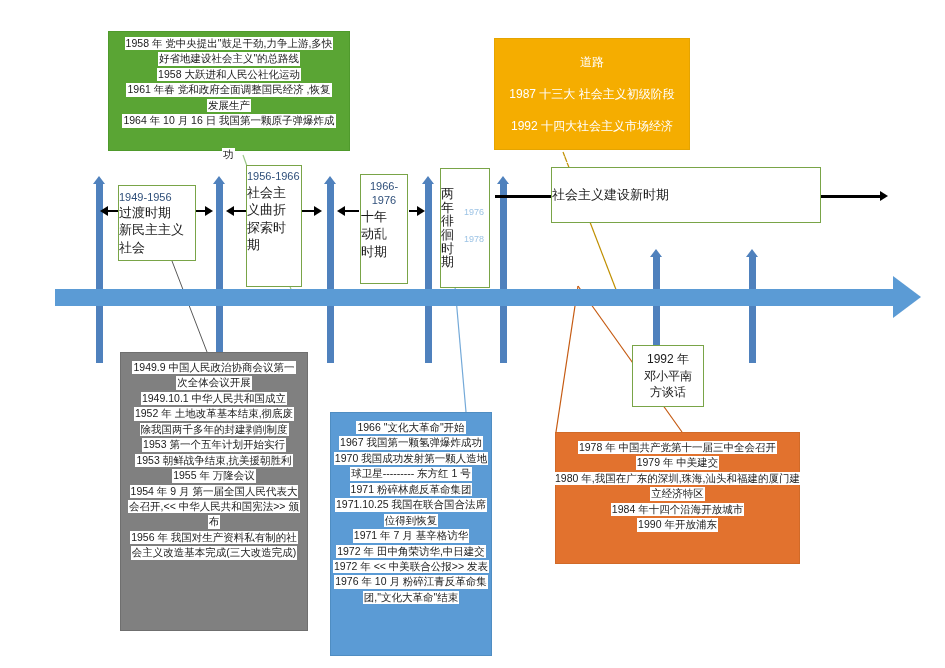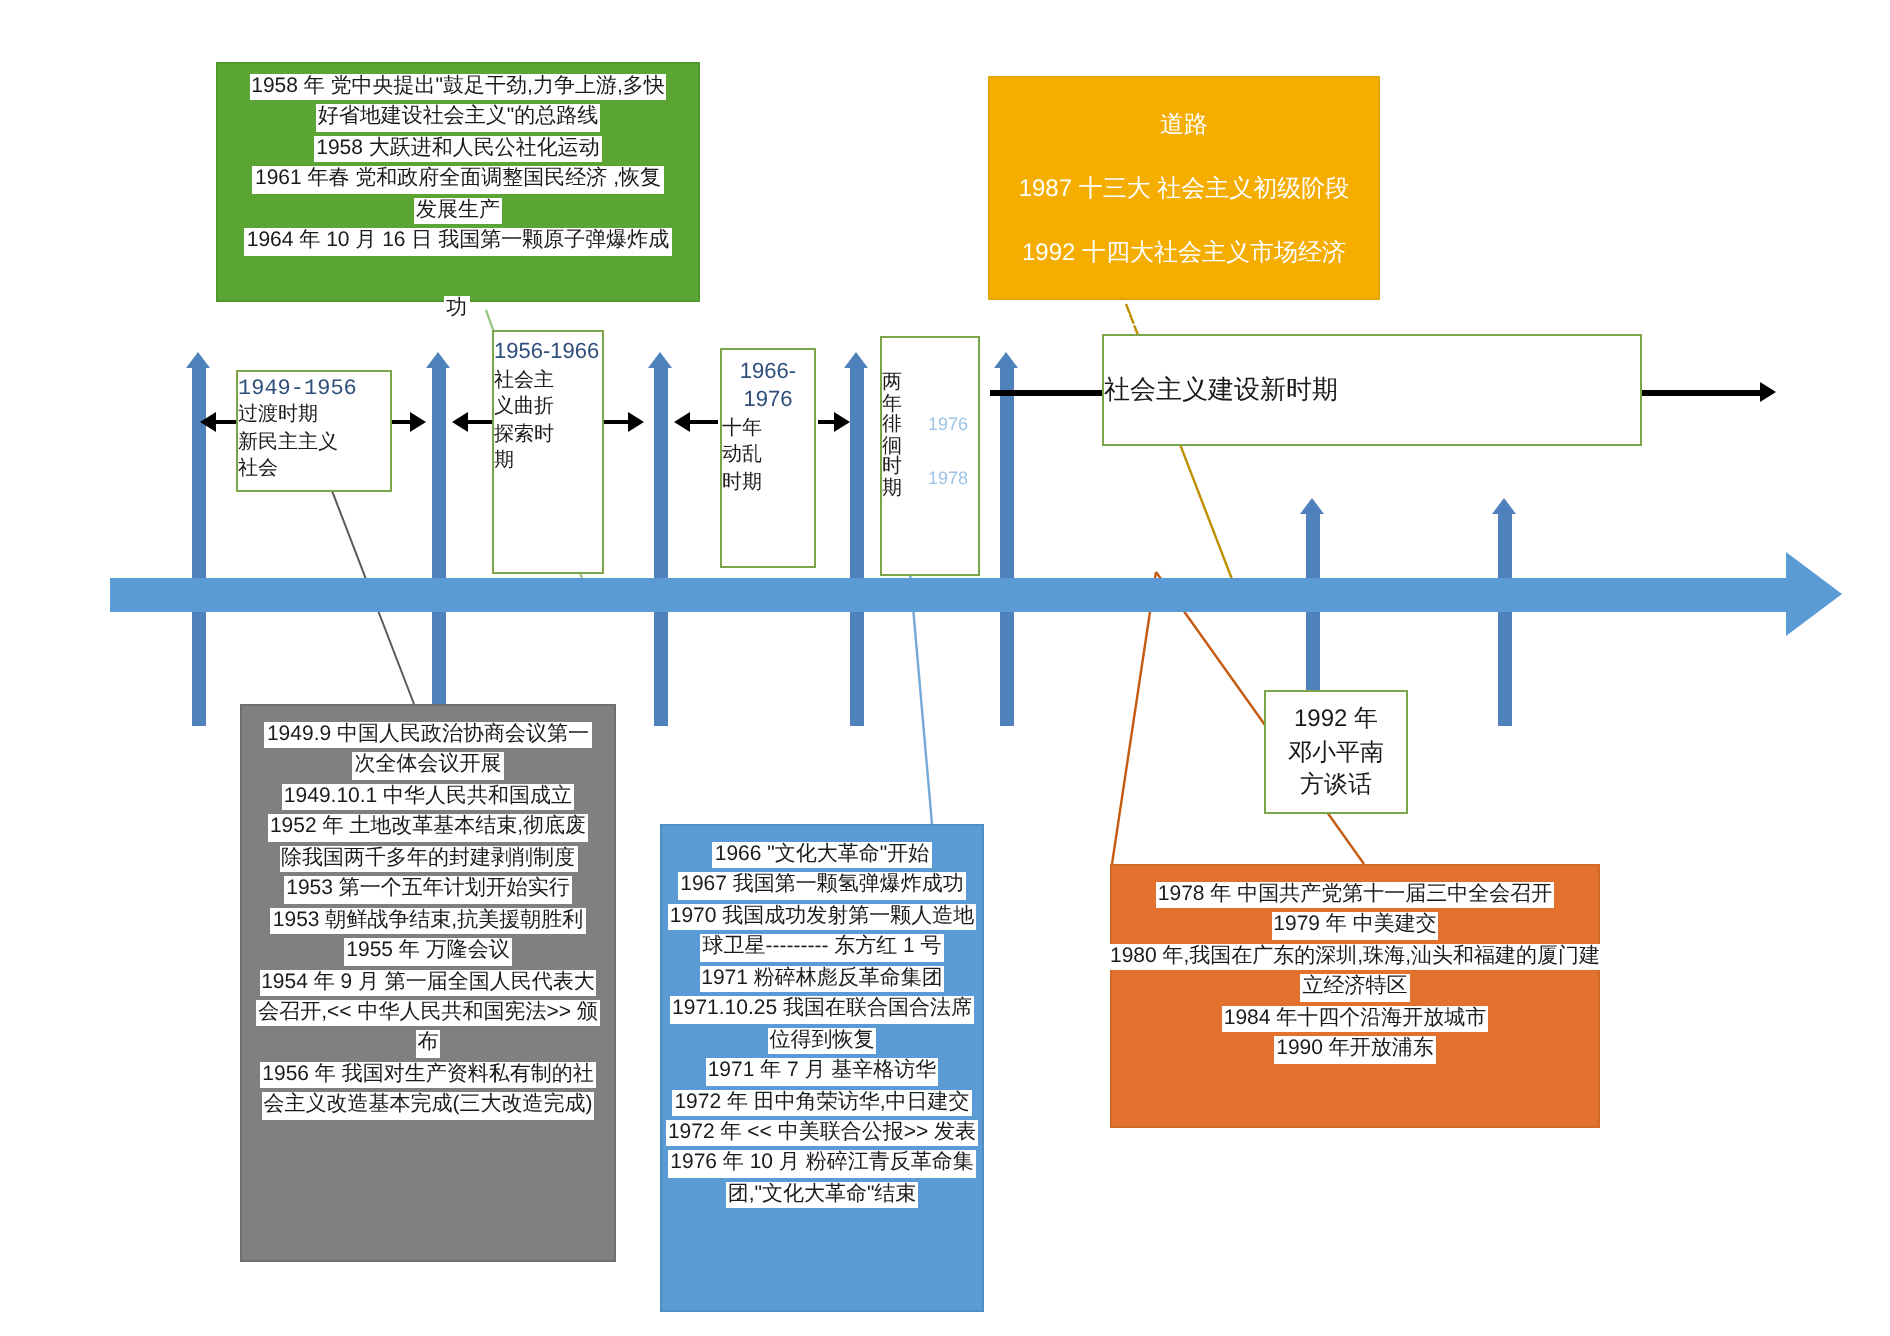"1949-1956" div.abs { font-family: Liberation Mono, monospace -> none; height: 61px -> 76px }
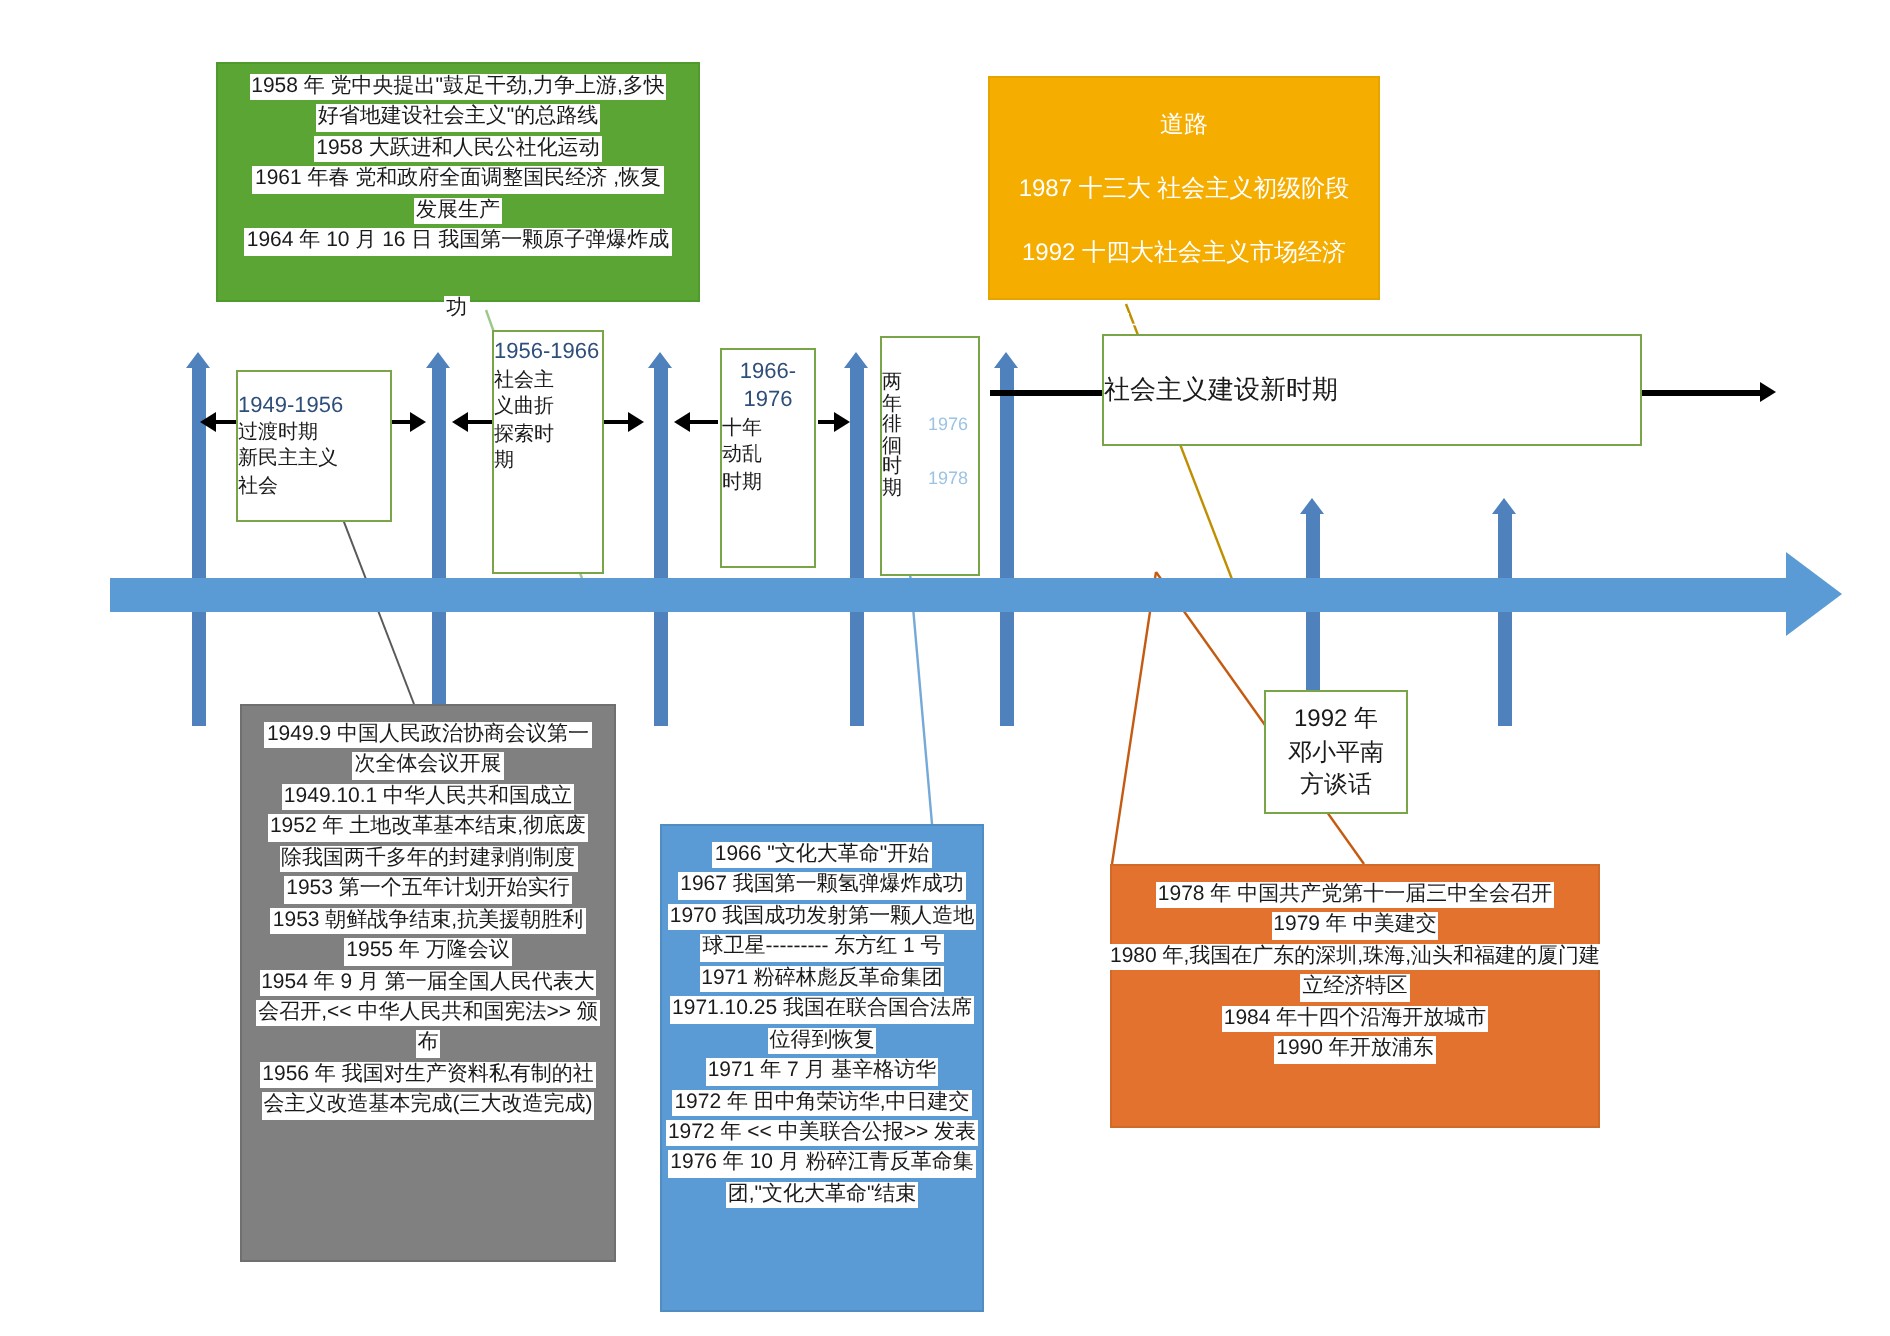"社会主" .periodBox .nm { font-size: 10px -> 13px }
